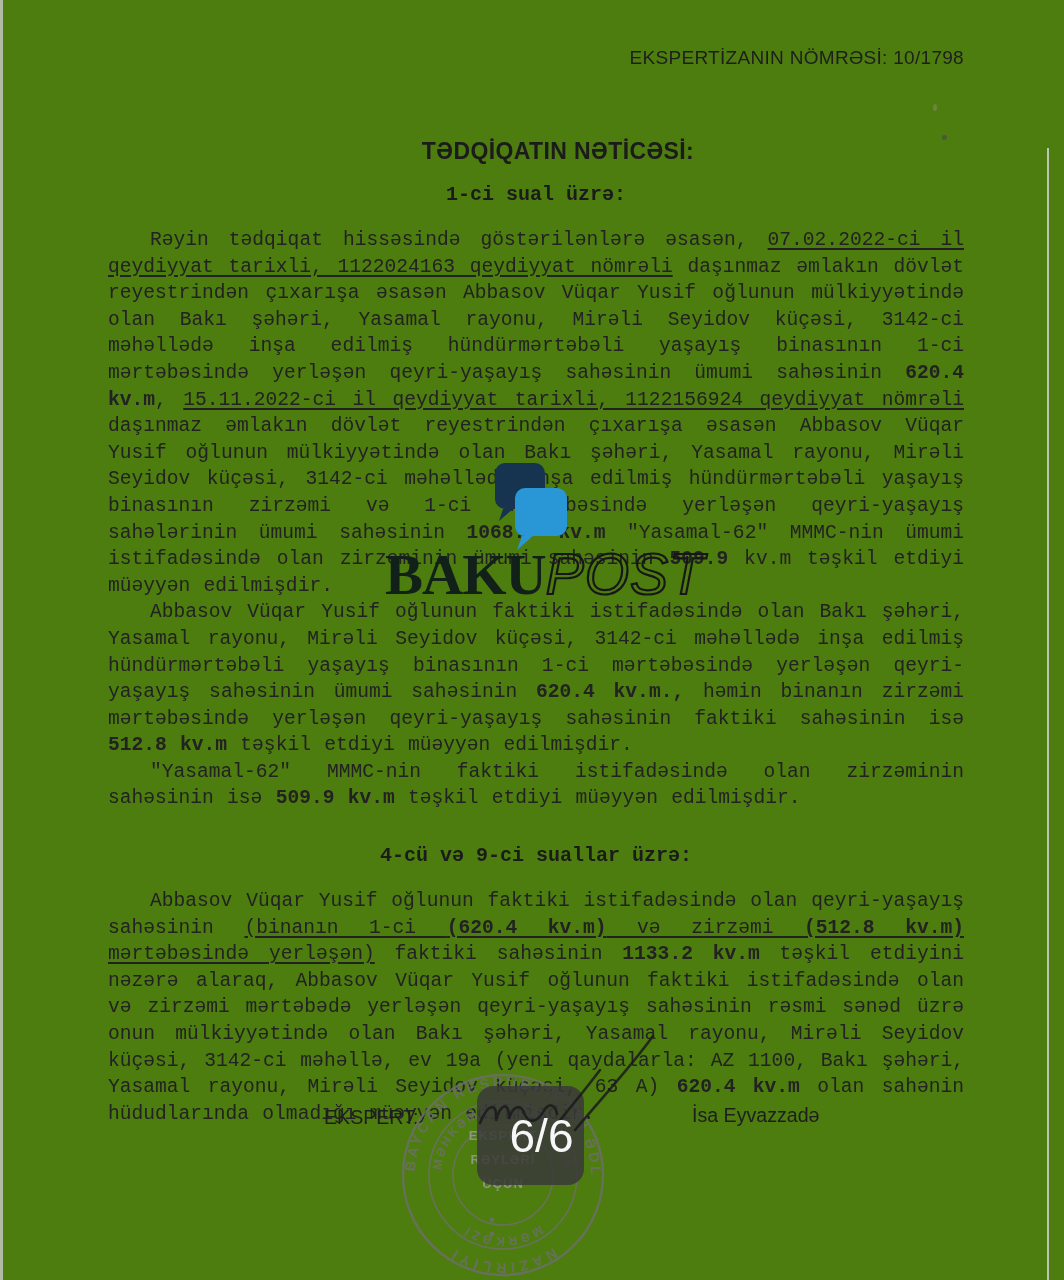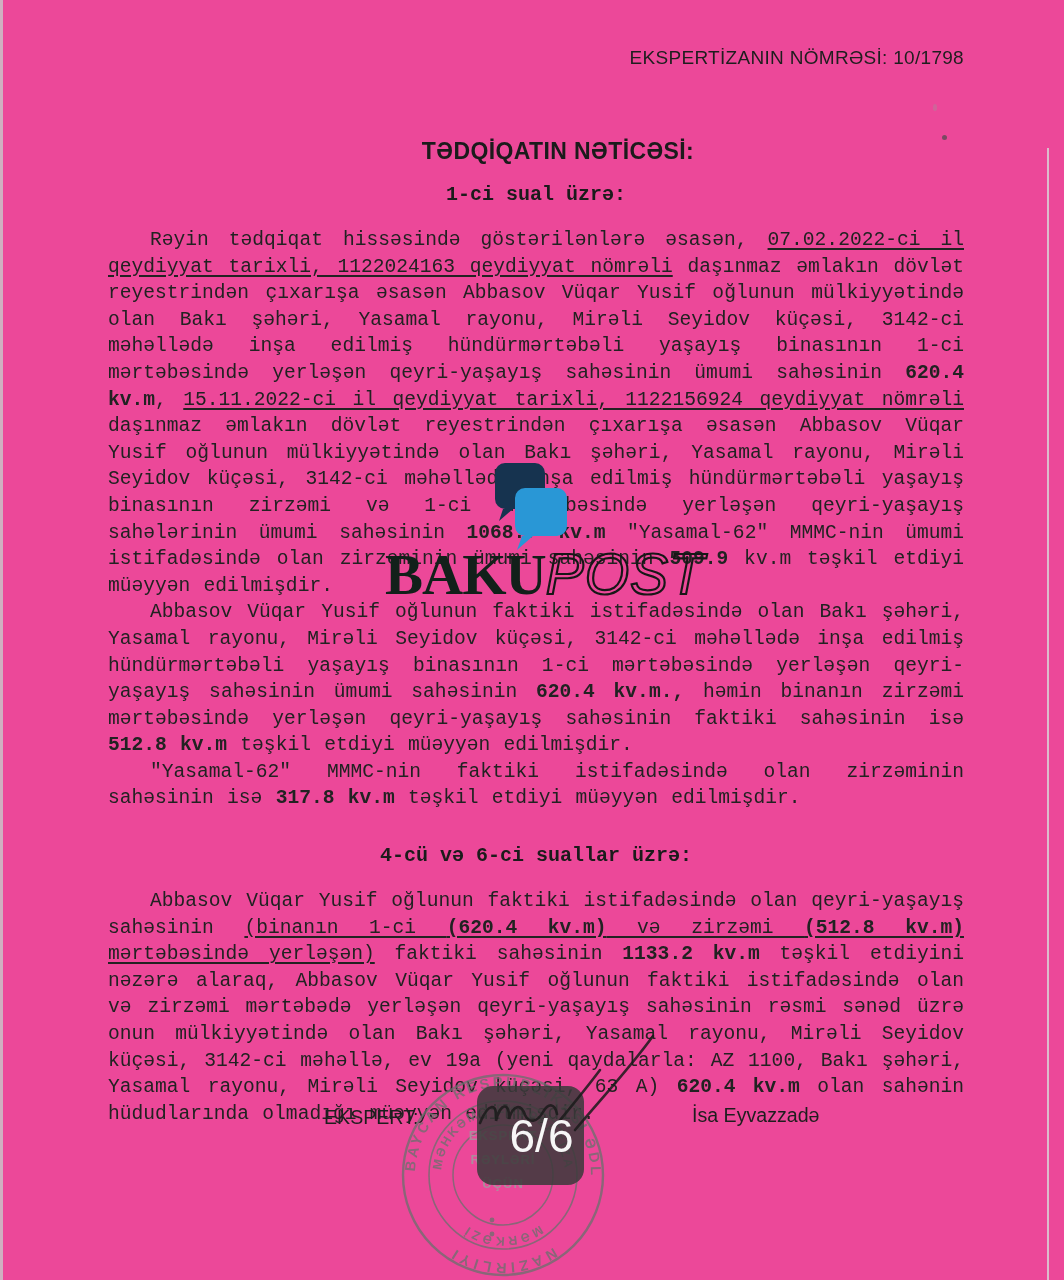"EKSPERTİZANIN NÖMRƏSİ: 10/1798" .page { background: #ec4899 -> #4d7c0f }
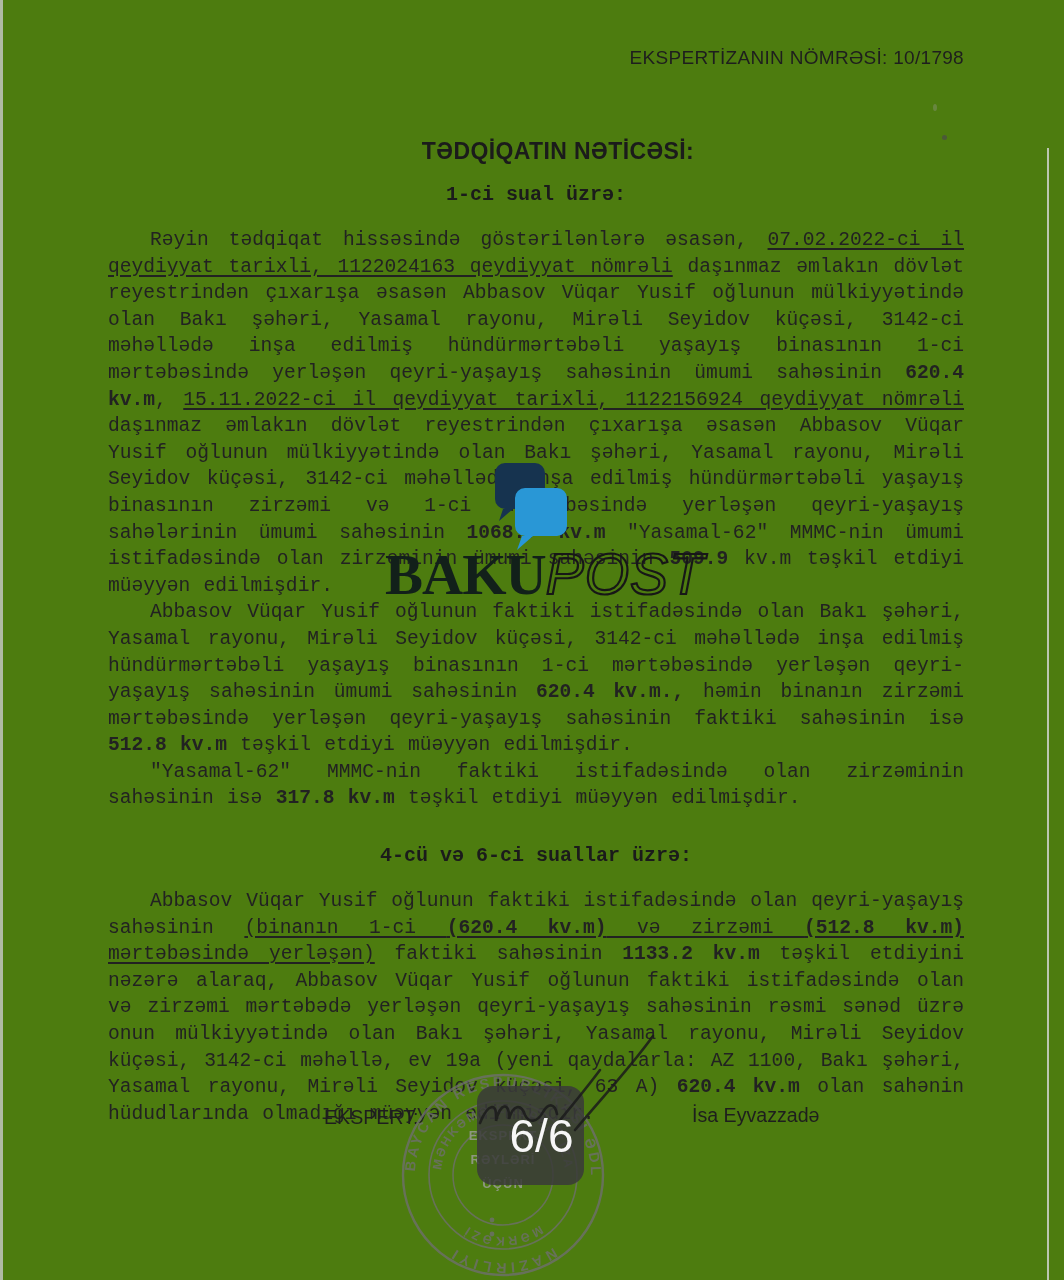"317.8 kv.m" span.b { text: 317.8 -> 509.9 }
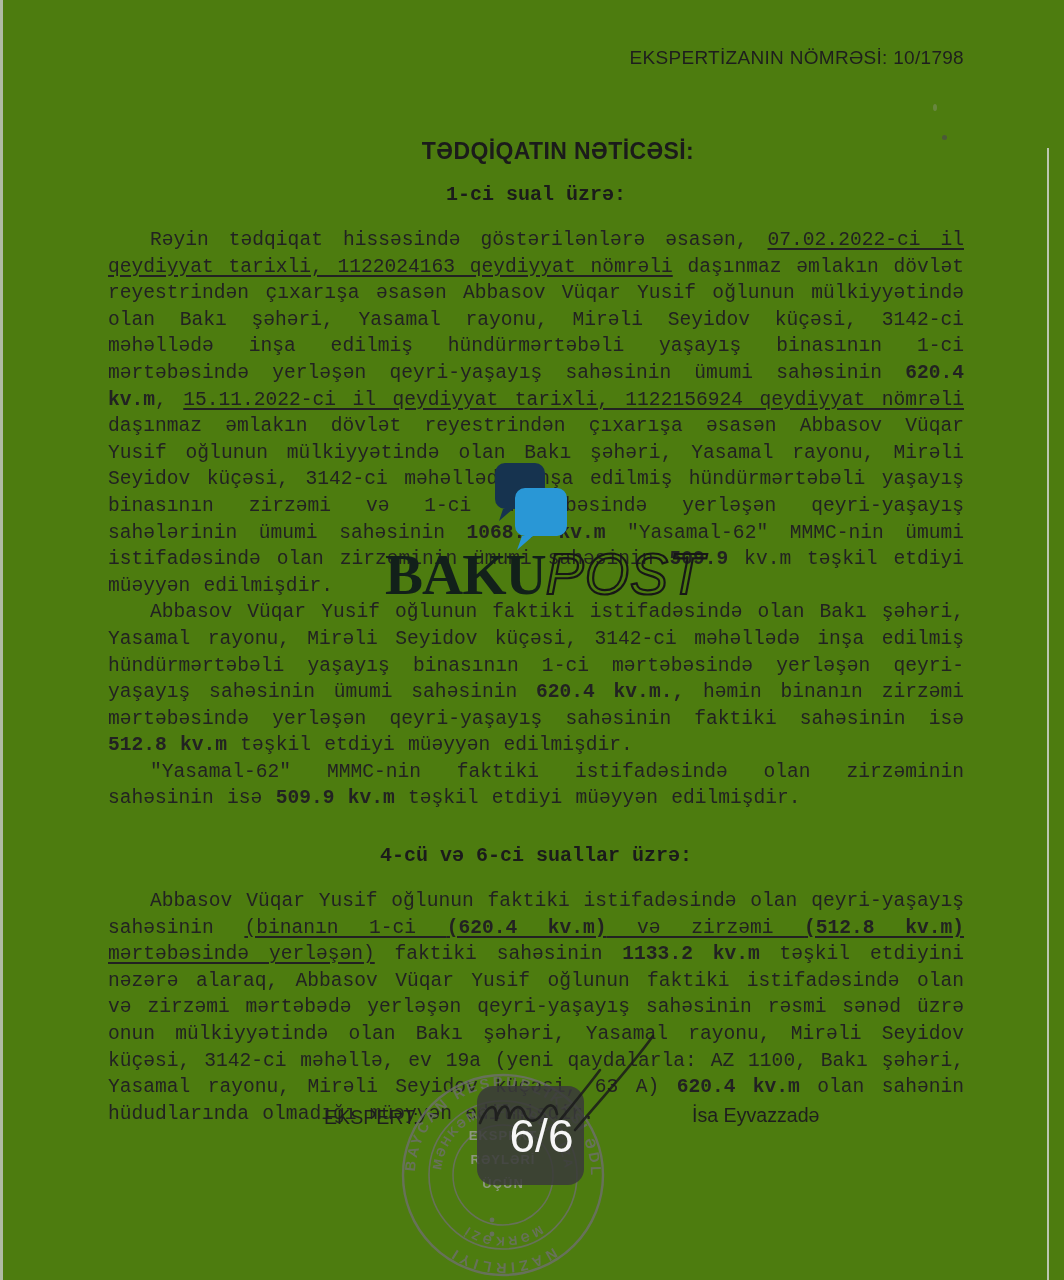"4-cü və 6-ci suallar üzrə:" h2.sec-heading { text: 6-ci -> 9-ci }
